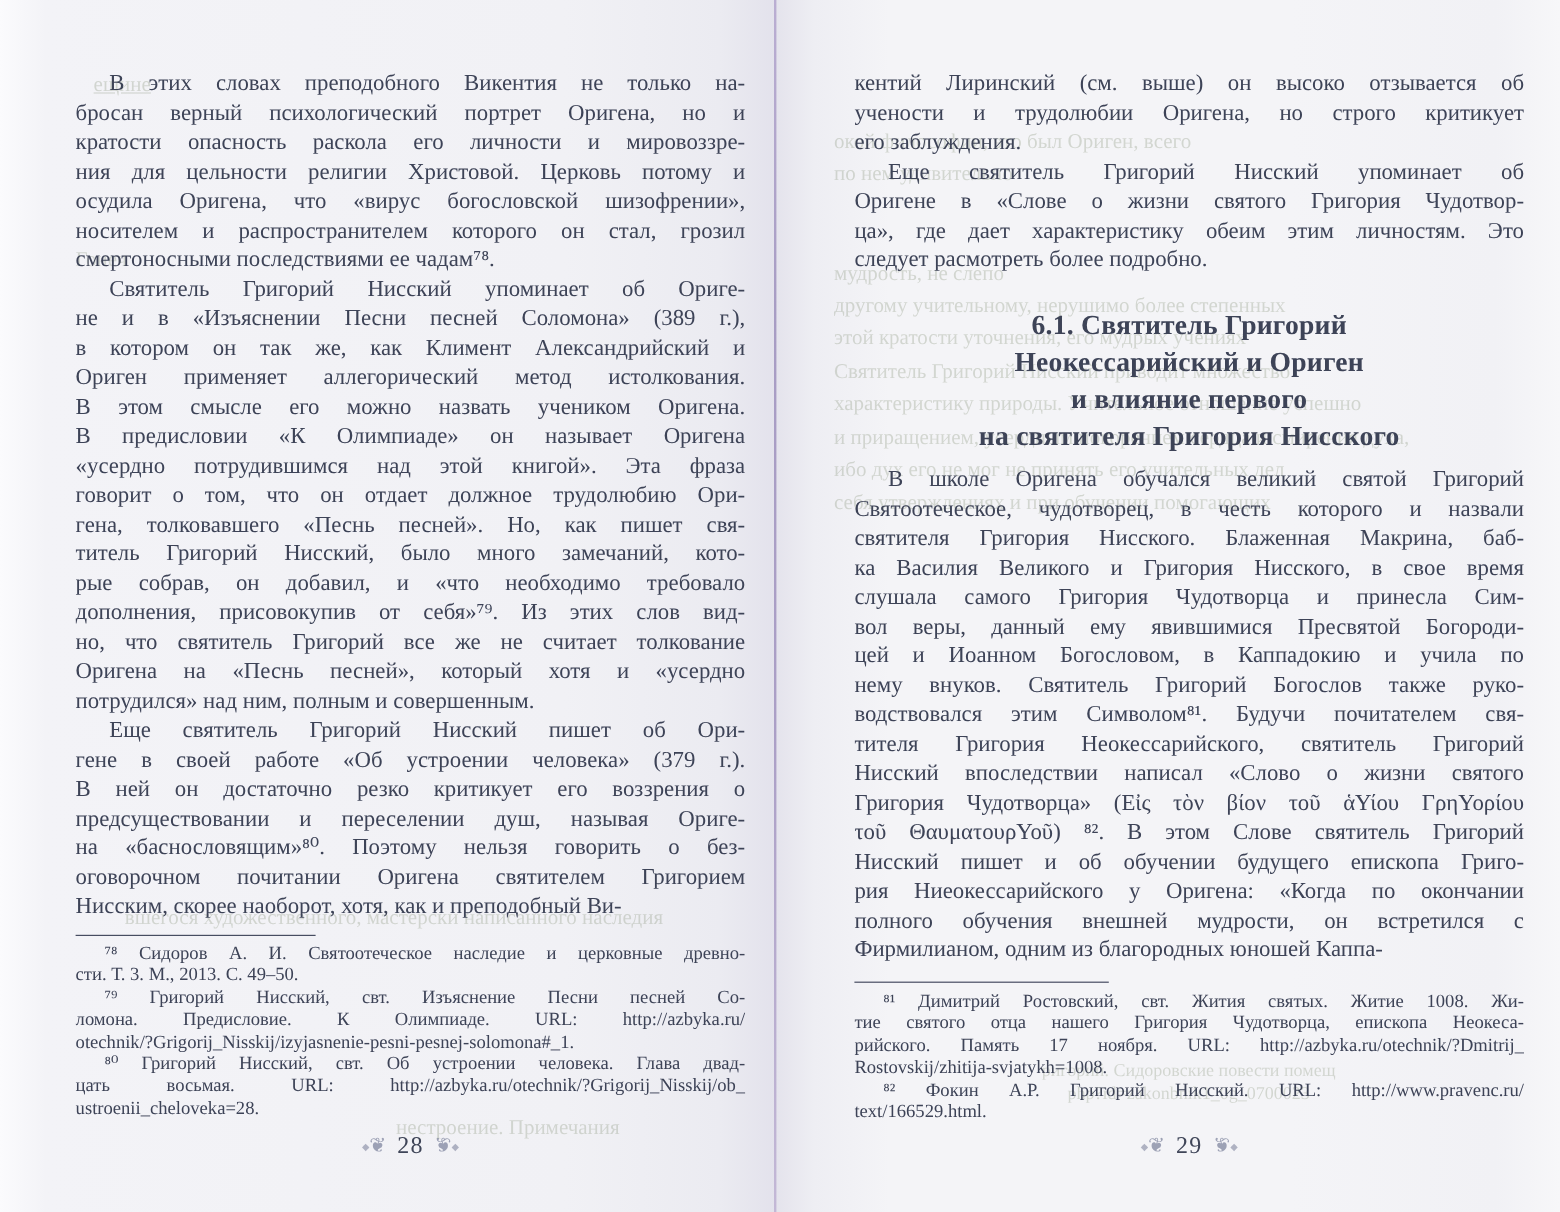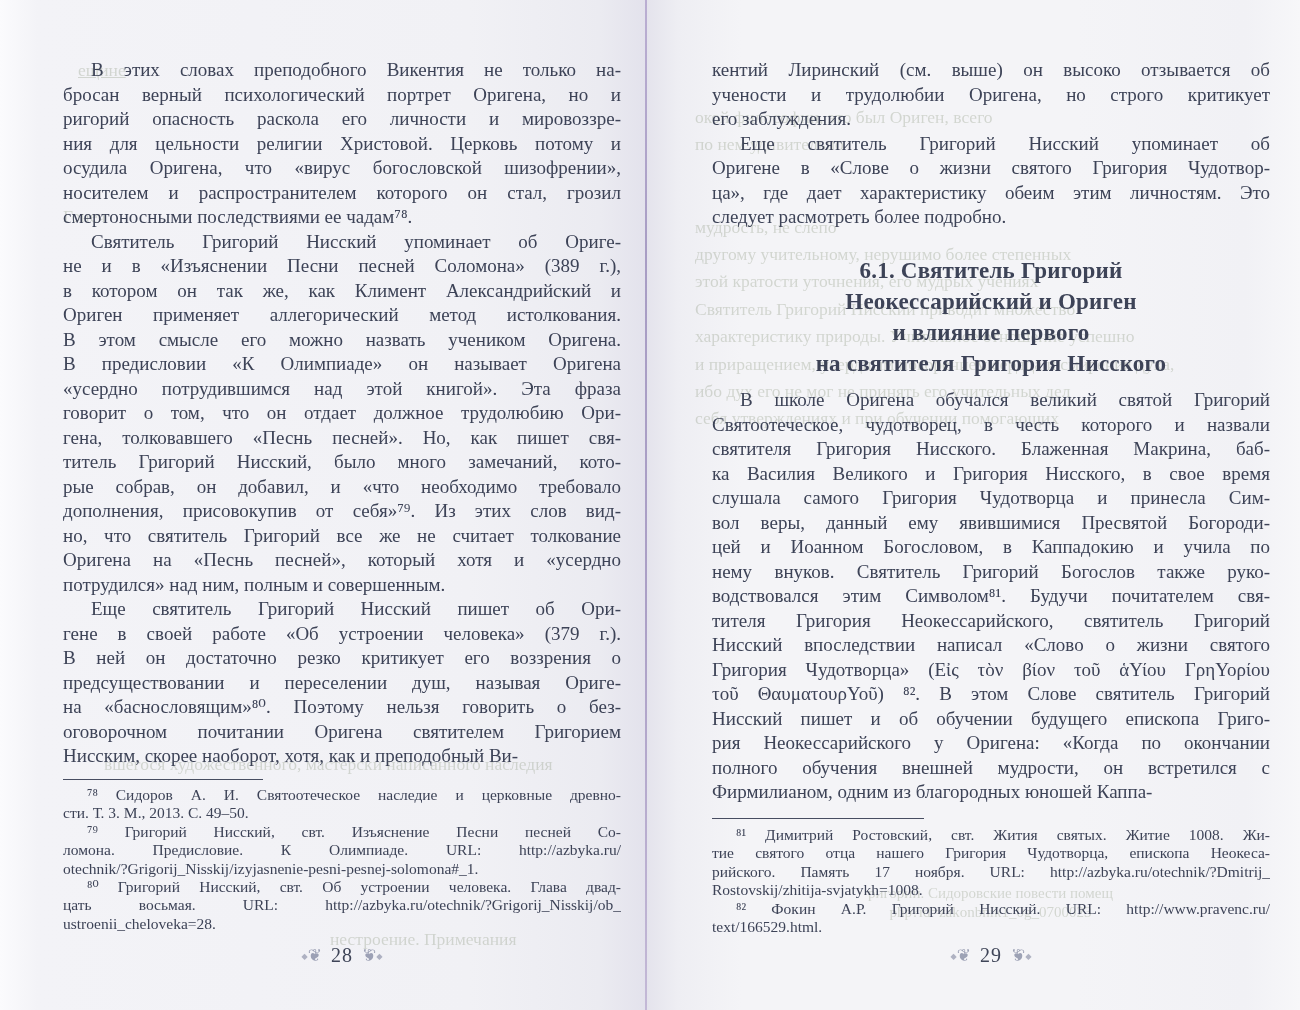"ригорий опасность раскола его личности" div.line { text: ригорий -> кратости }
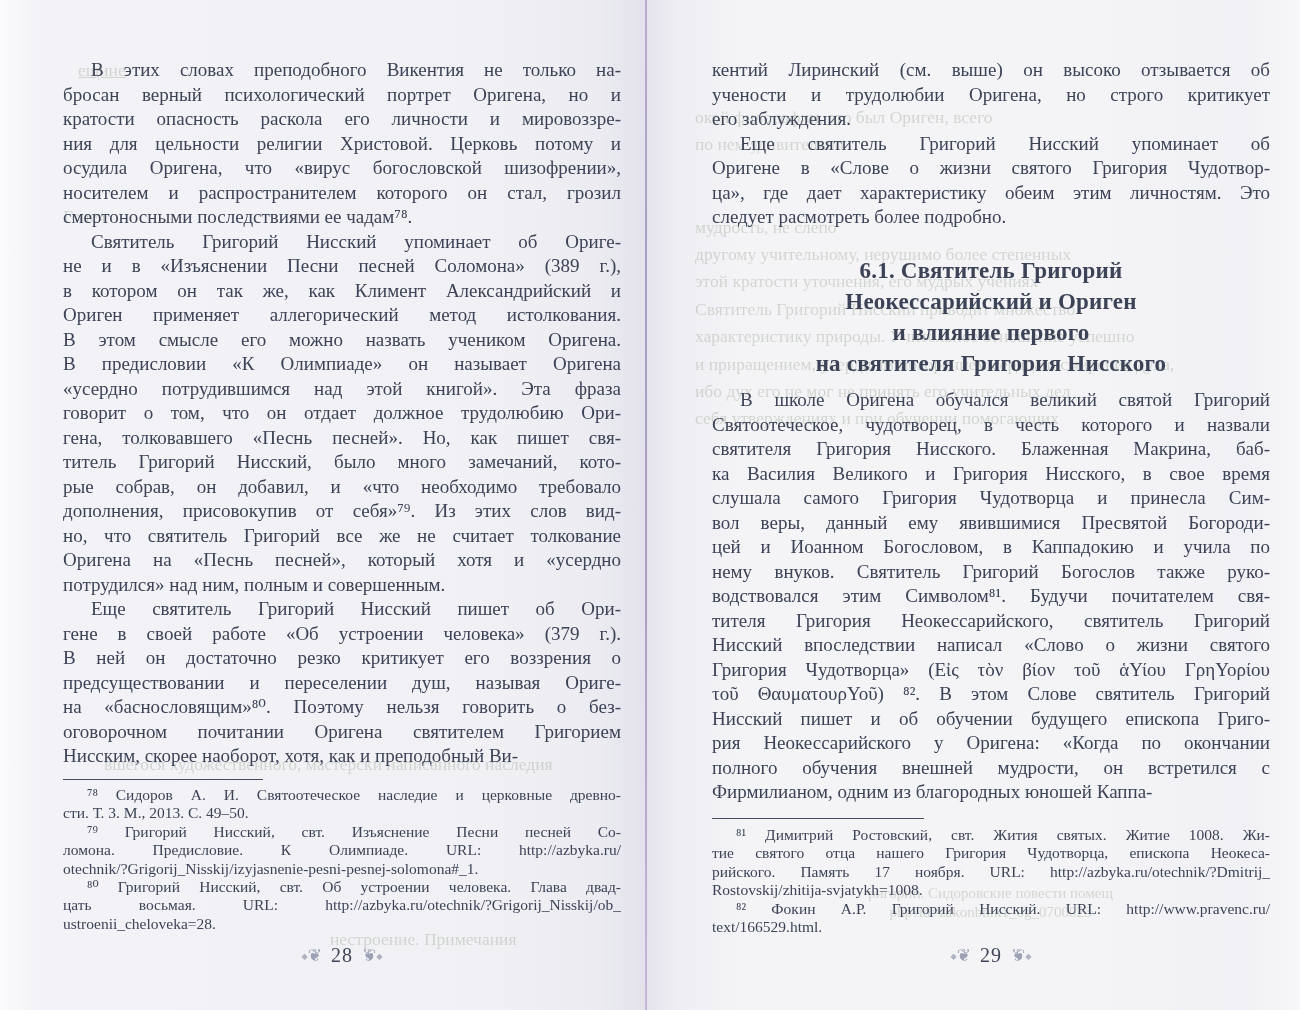"рия Неокессарийского у Оригена: «Когда" div.line { text: Неокессарийского -> Ниеокессарийского }
